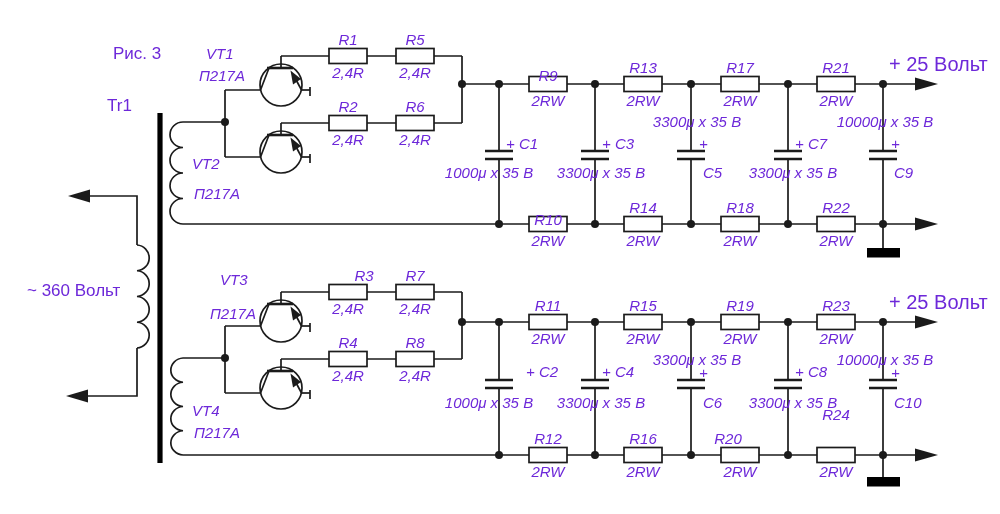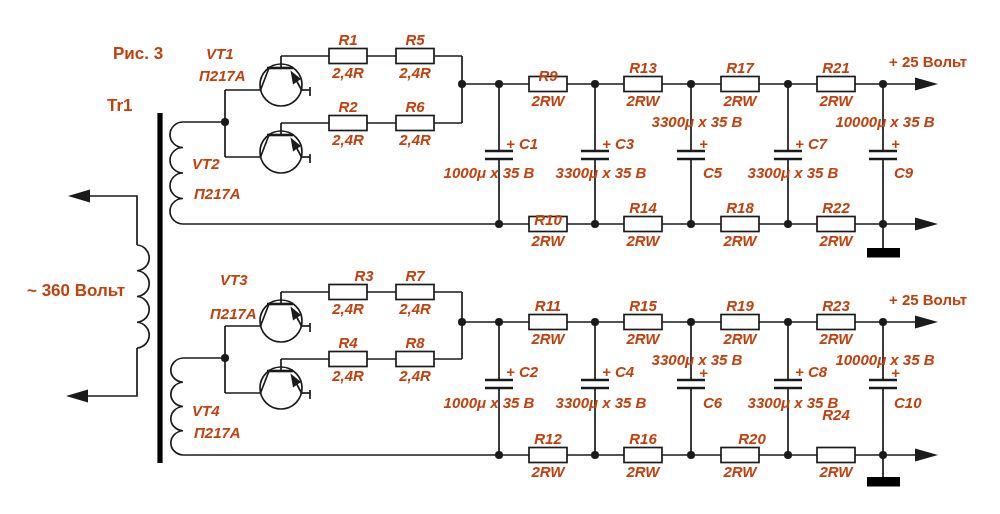"Рис. 3" #stage { color: #c2410c -> #6d28d9; font-weight: bold -> none }
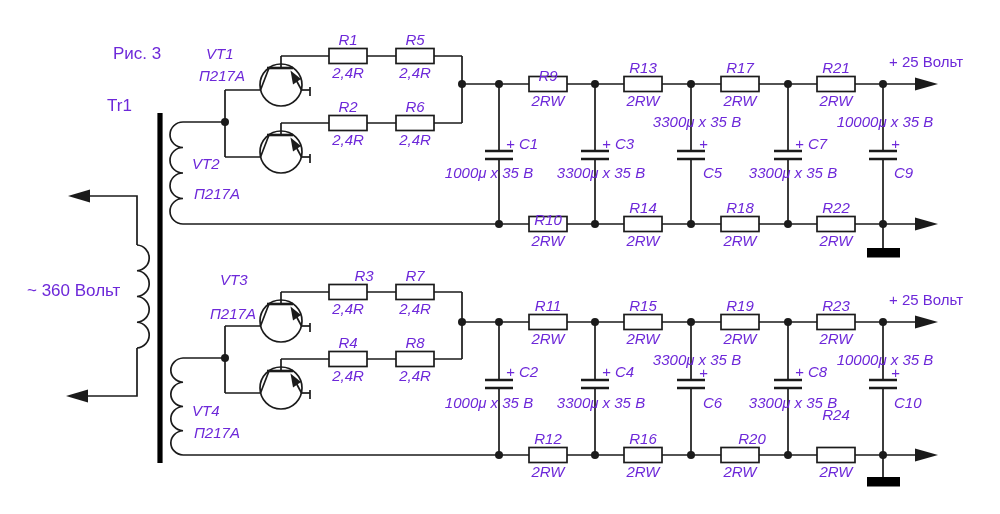"+ 25 Вольт" .med { font-size: 15px -> 20px }
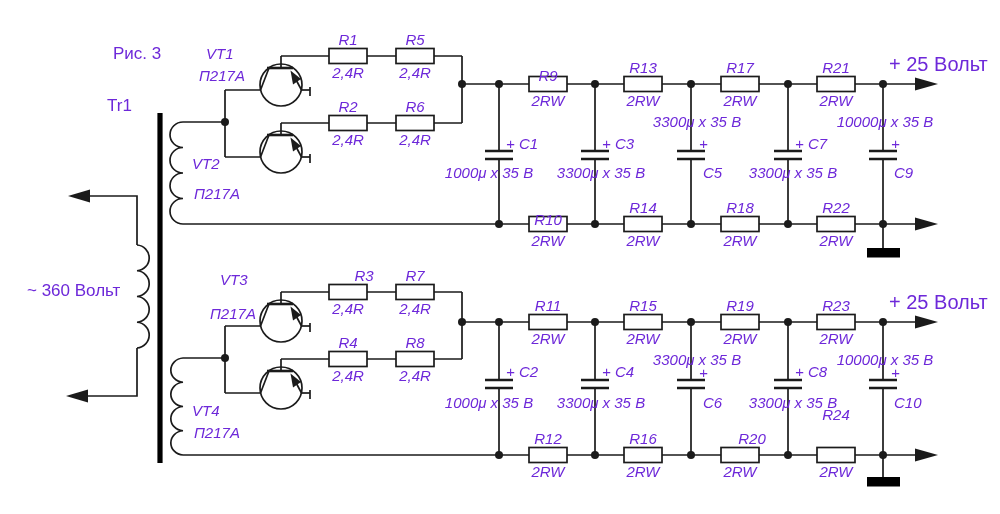"+ C2" div.l { left: 506px -> 526px }
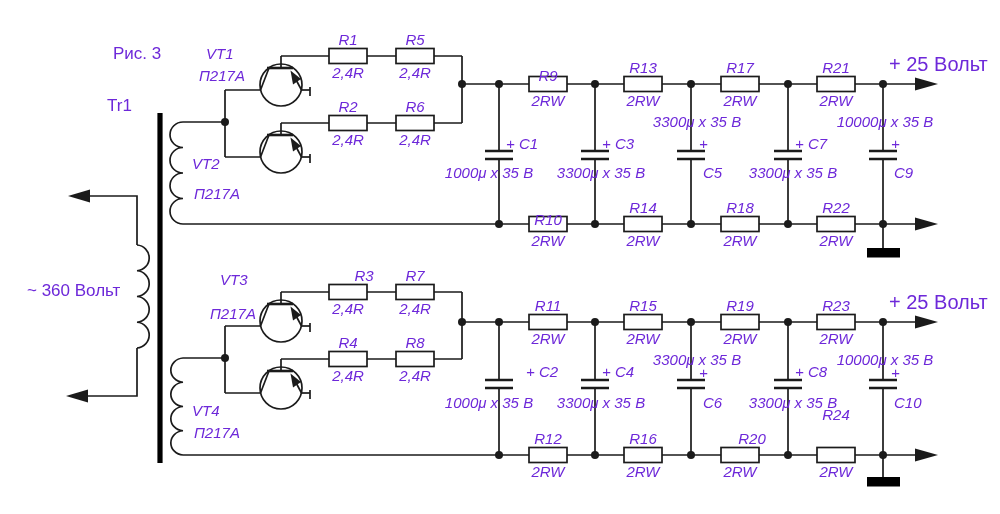"R20" div.t { left: 752px -> 728px }
